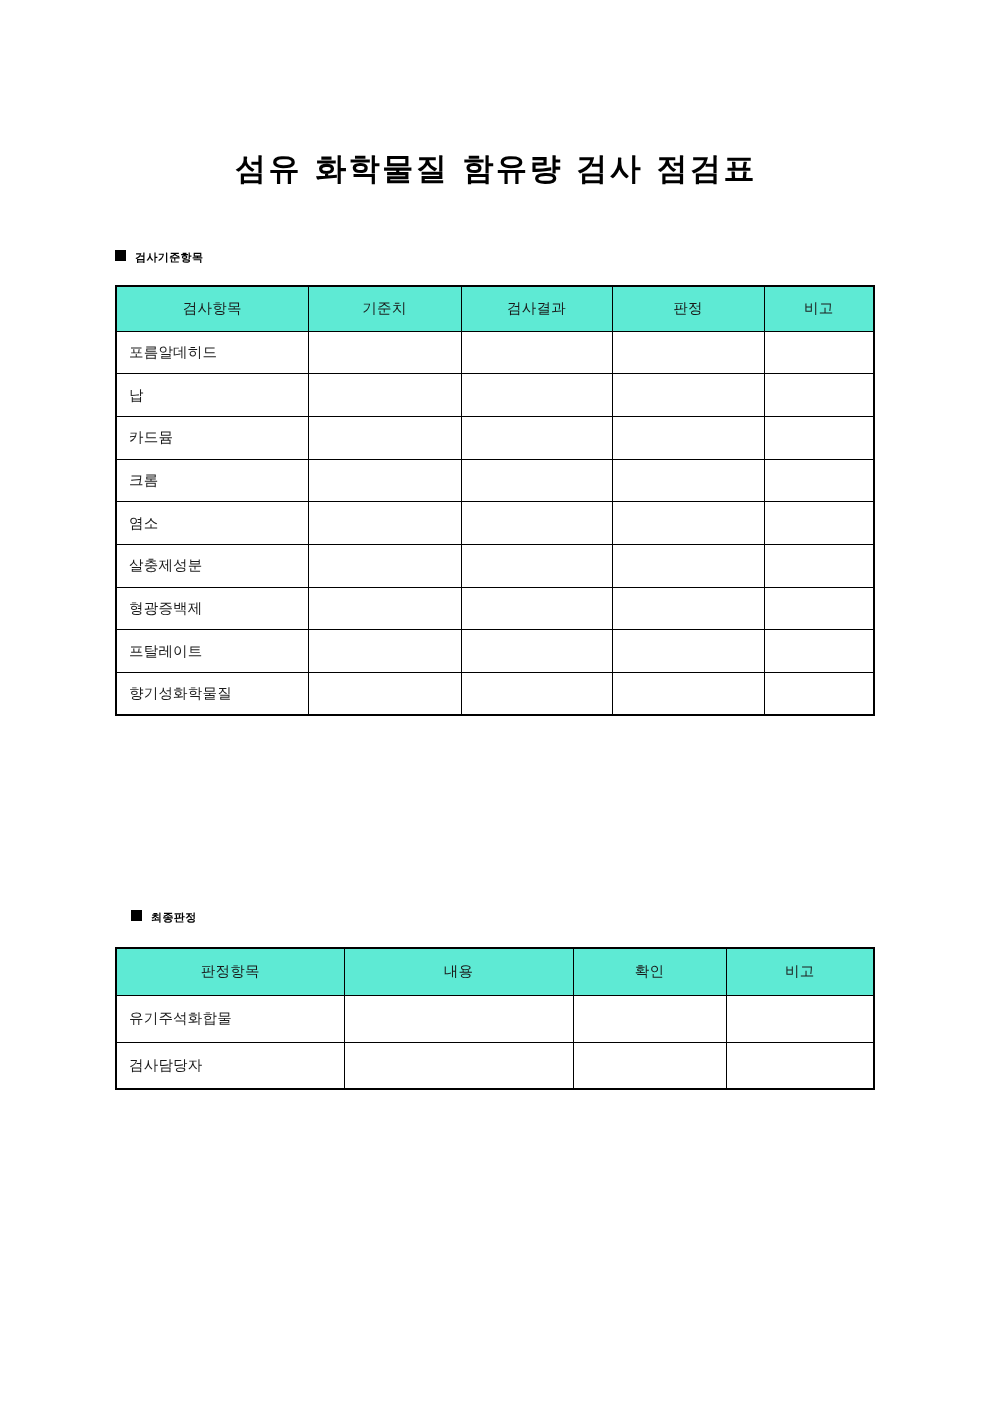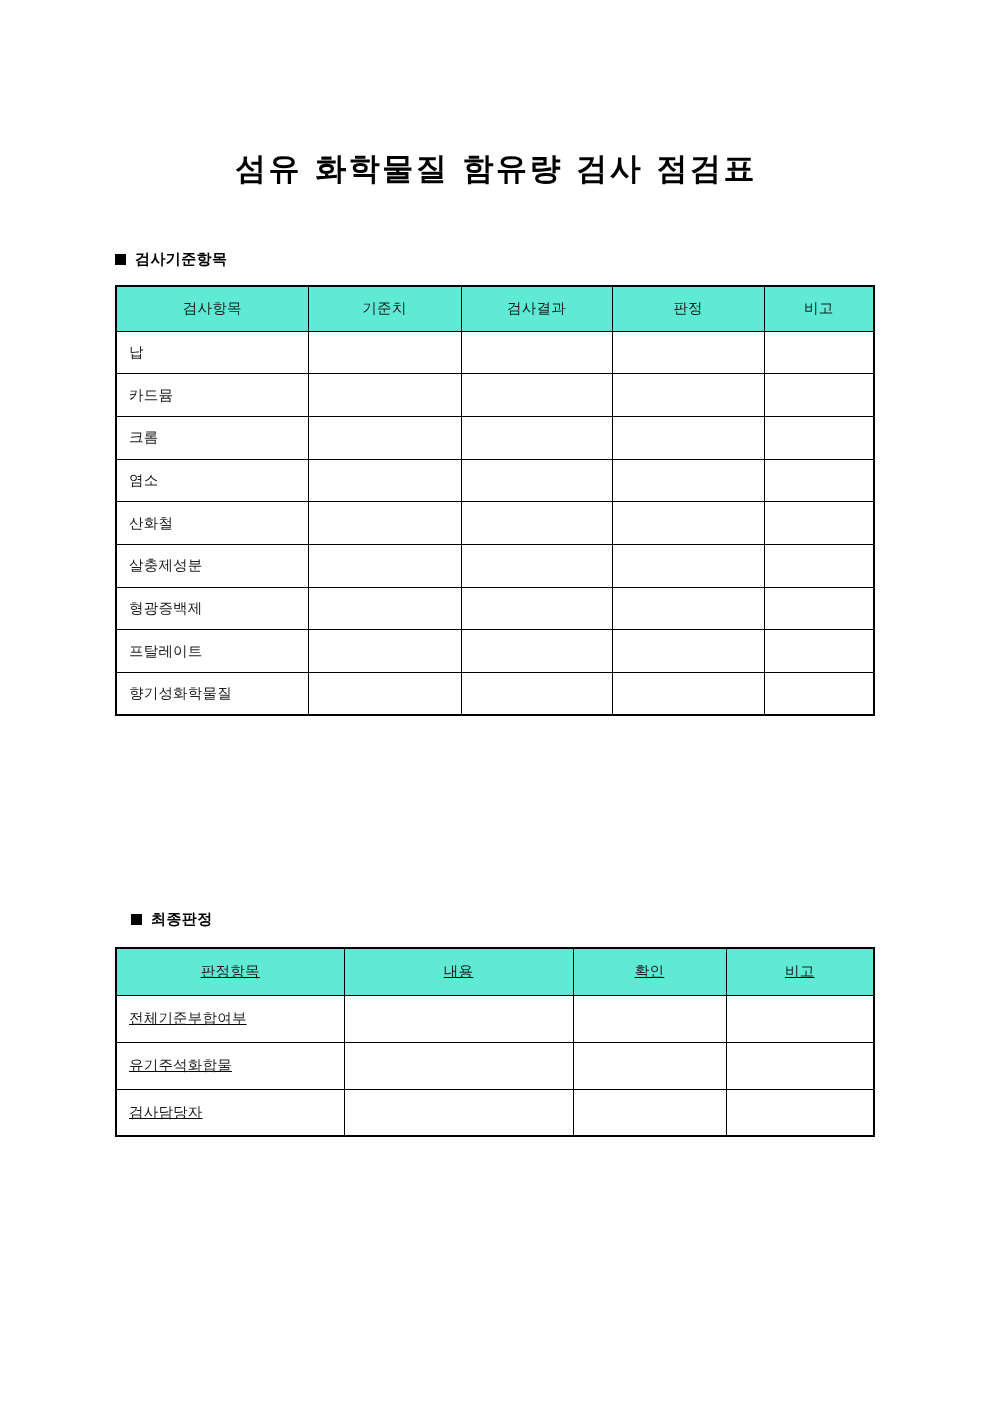"검사기준항목" .section-heading { align-items: center -> none; font-size: 15px -> 11px }
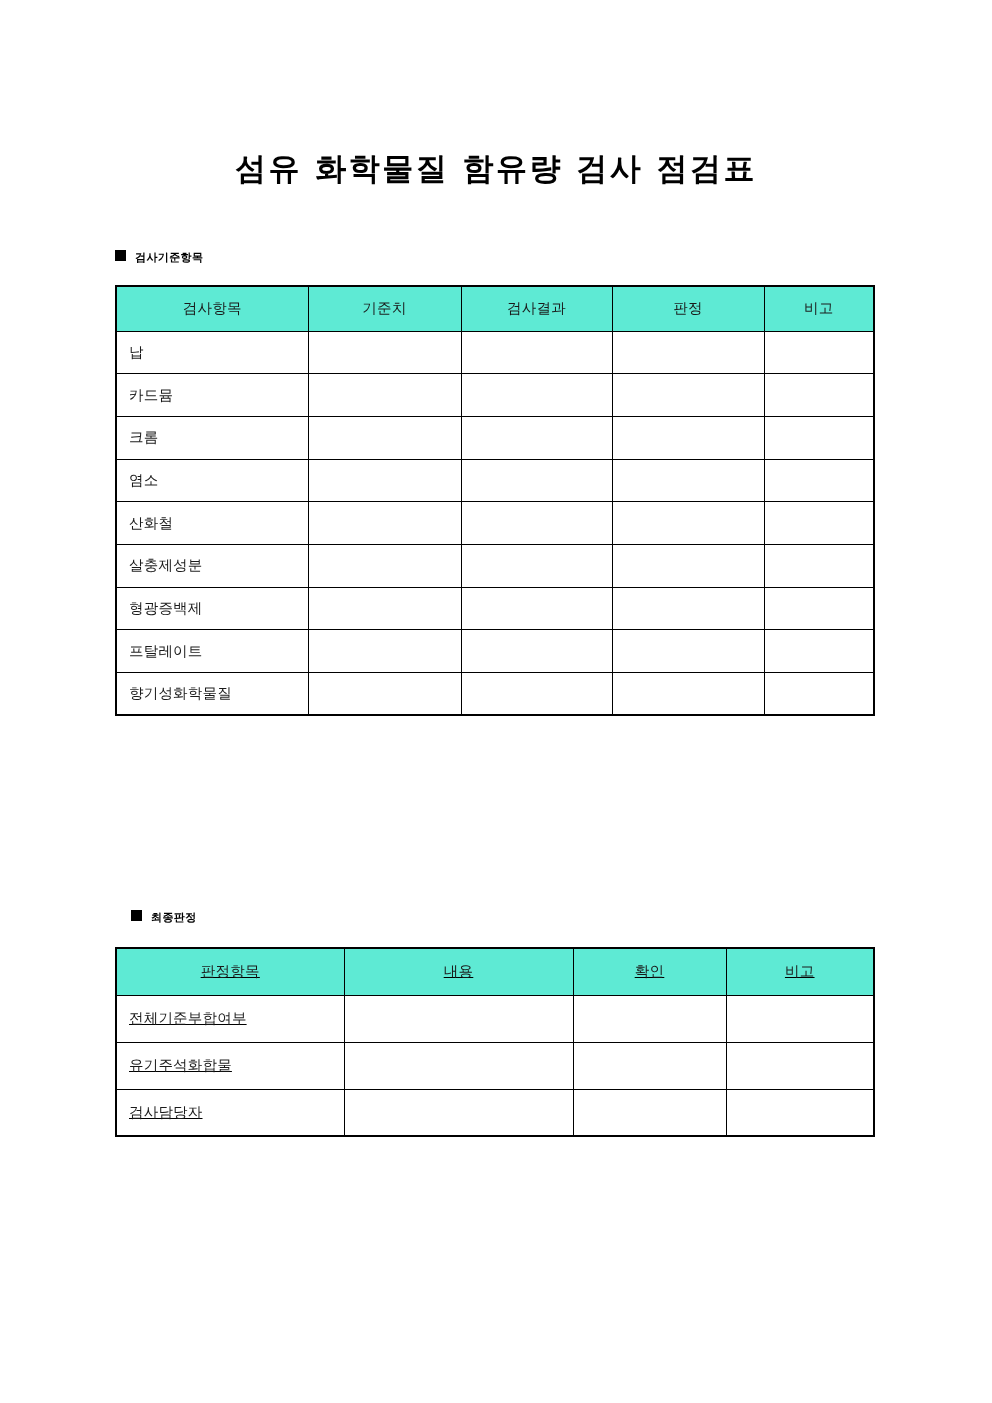"포름알데히드" tr { html: none -> <tr> <td>포름알데히드</td> <td></td> <td></td> <td></td> <td></td> </tr> }
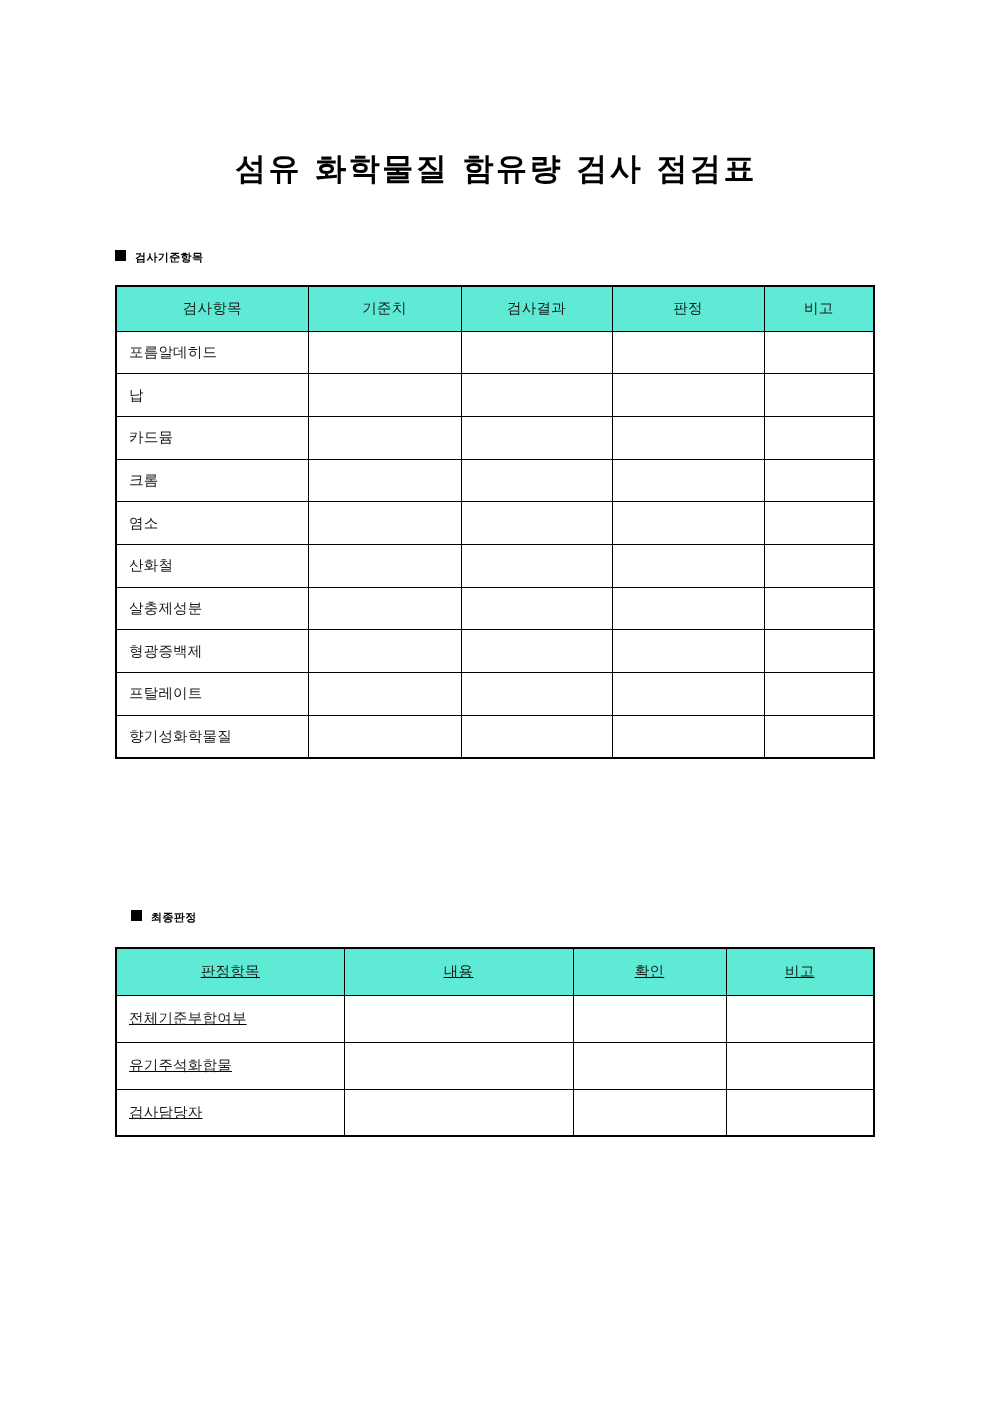"산화철" tr { html: <tr> <td>산화철</td> <td></td> <td></td> <td></td> <td></td> </tr> -> none }
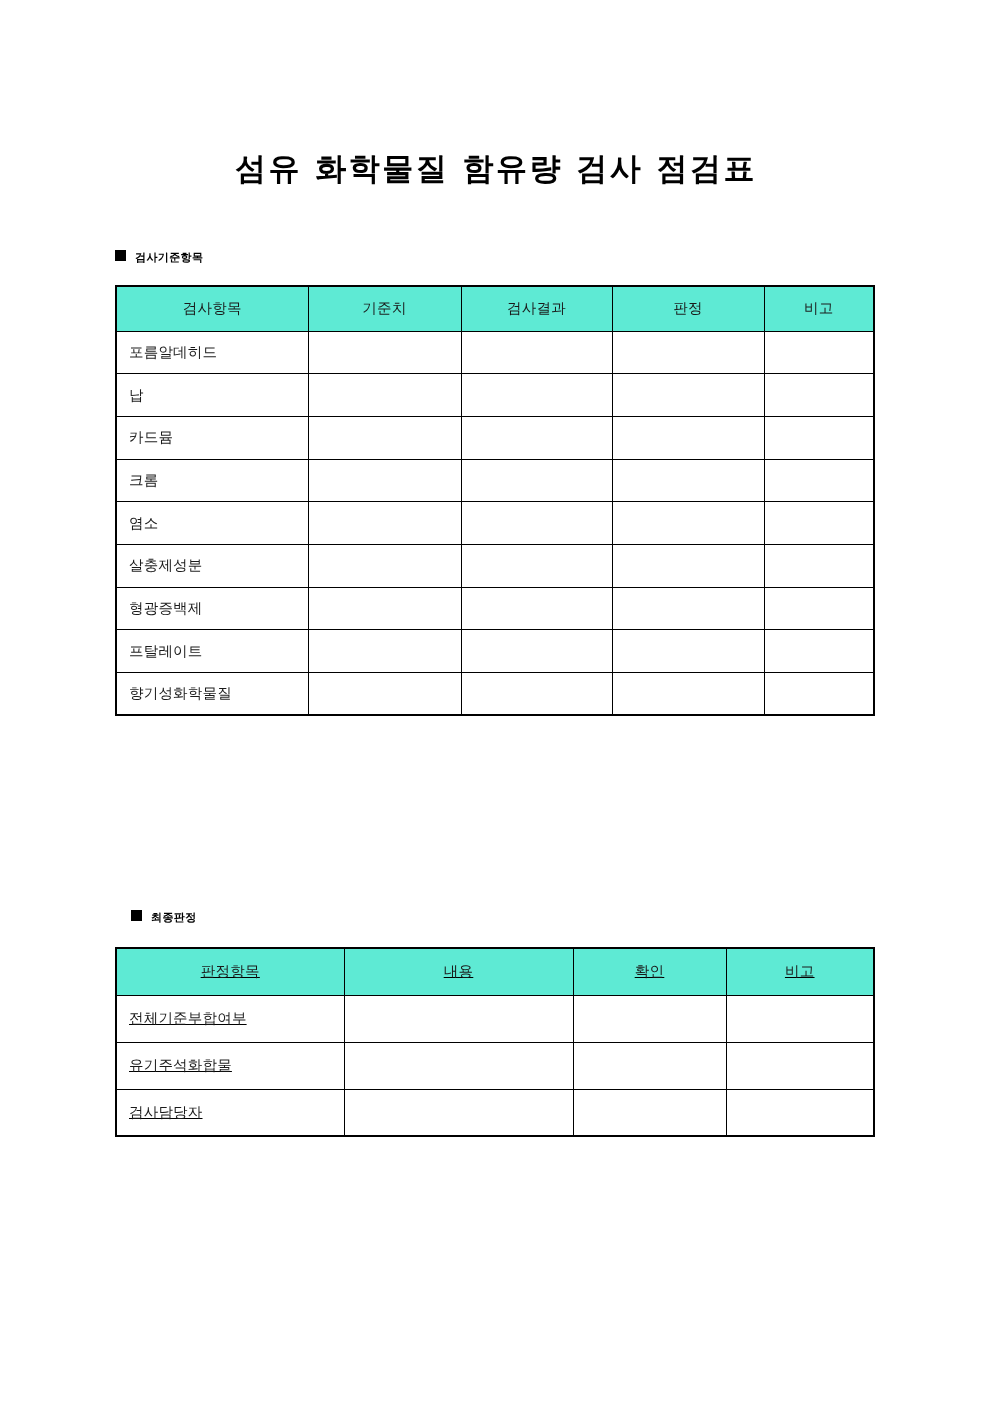"판정항목" #table-final-judgement { text-decoration: underline -> none }
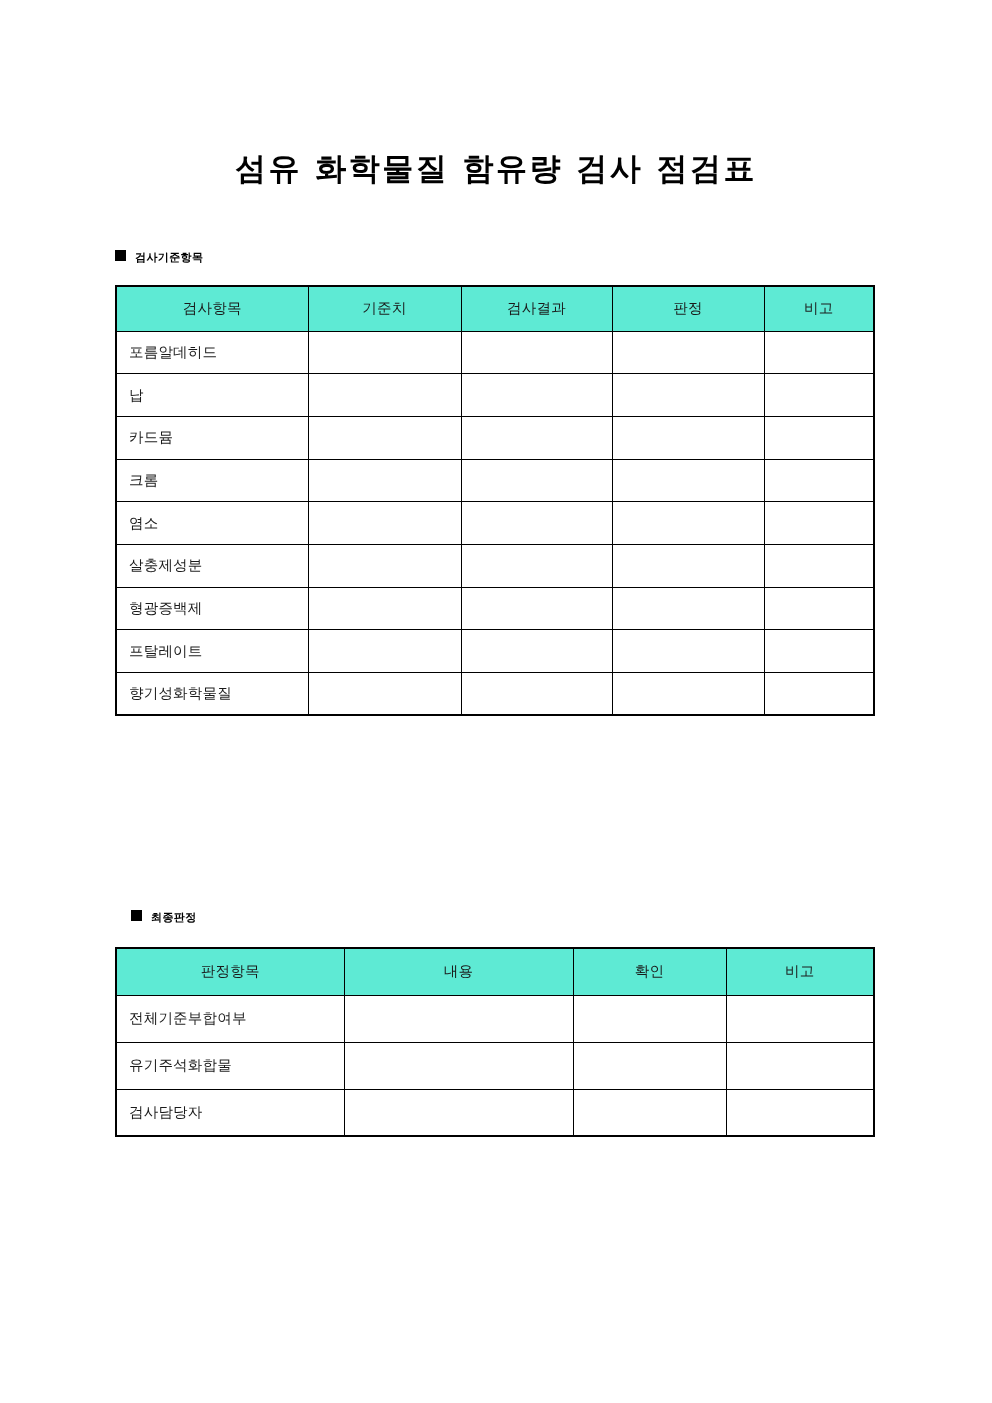"전체기준부합여부" tr { html: <tr> <td>전체기준부합여부</td> <td></td> <td></td> <td></td> </tr> -> none }
